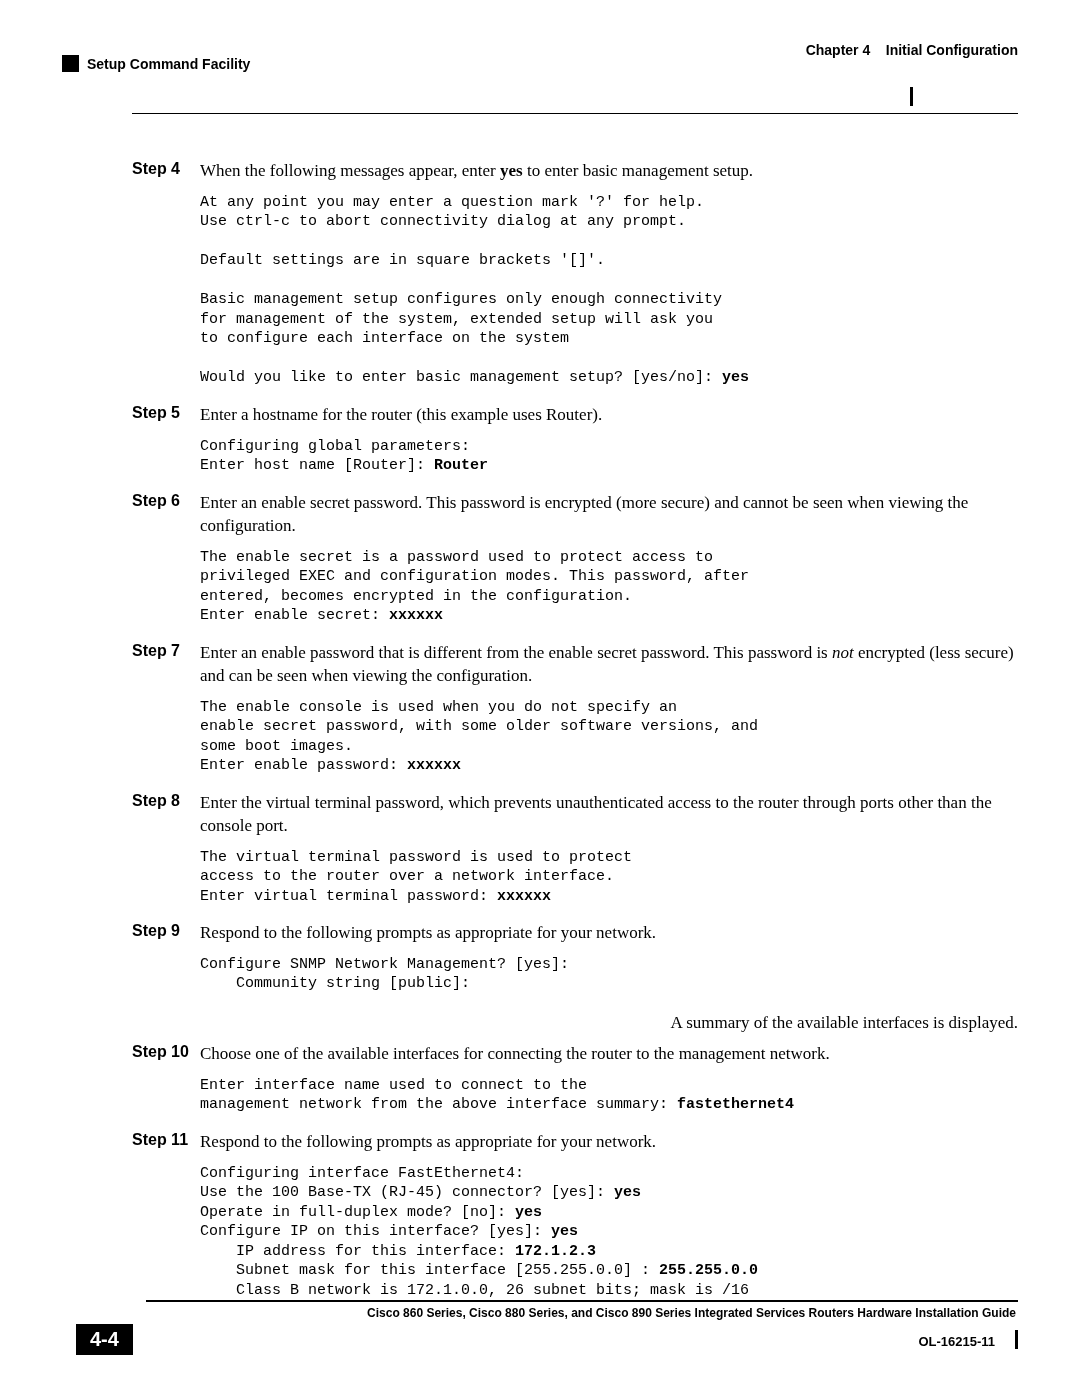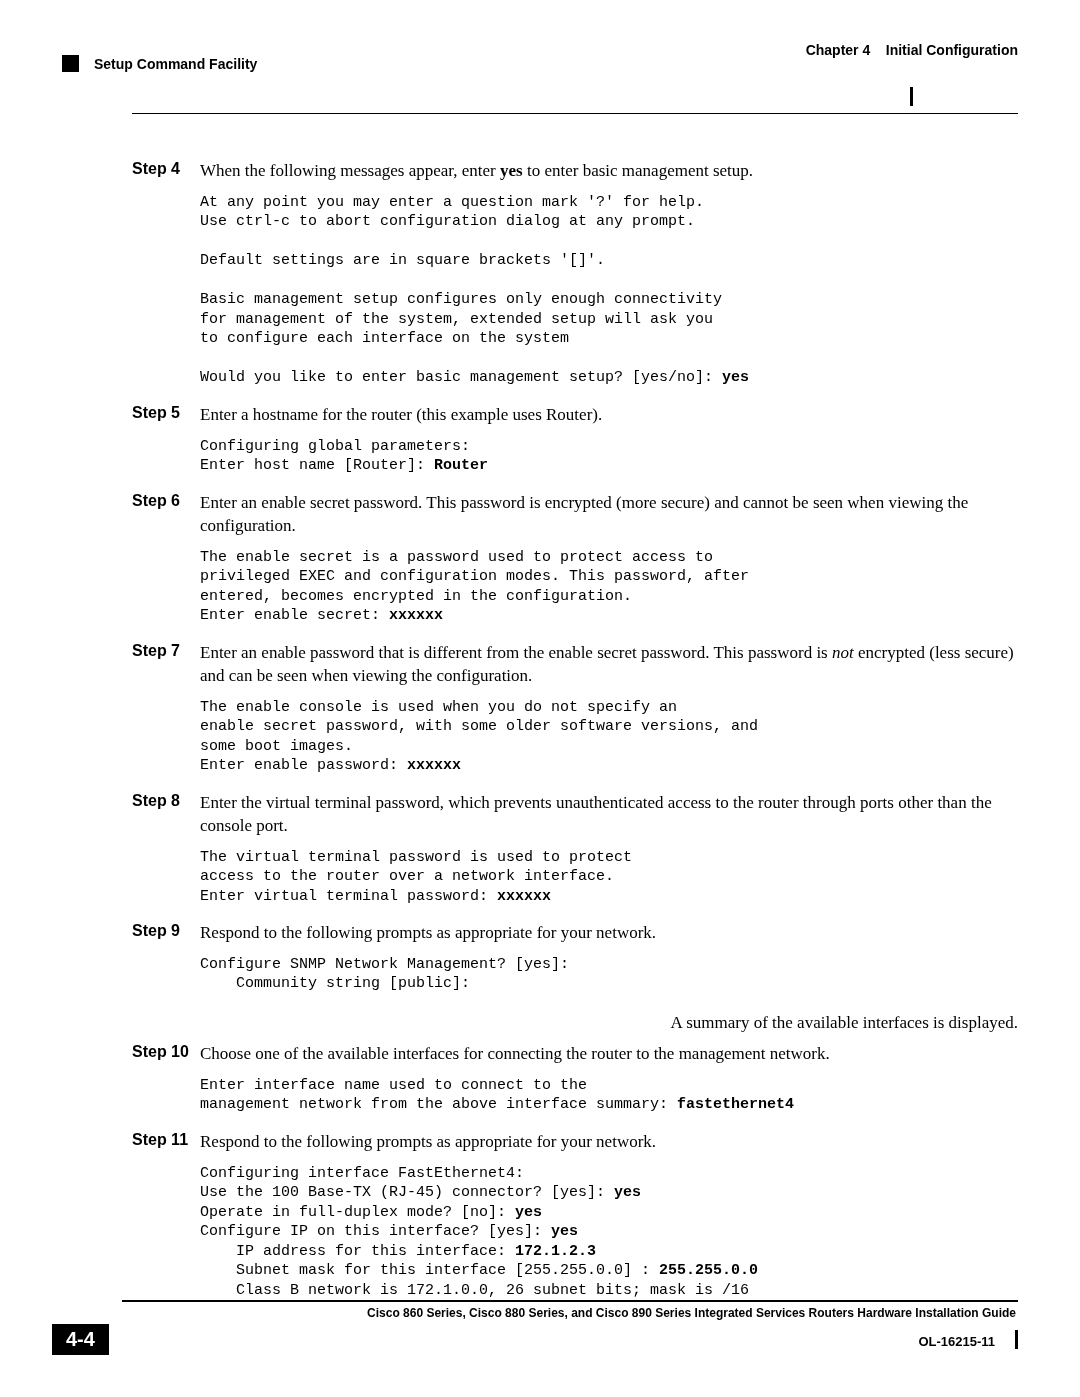"Setup Command Facility" .header-left { gap: 15px -> 8px }
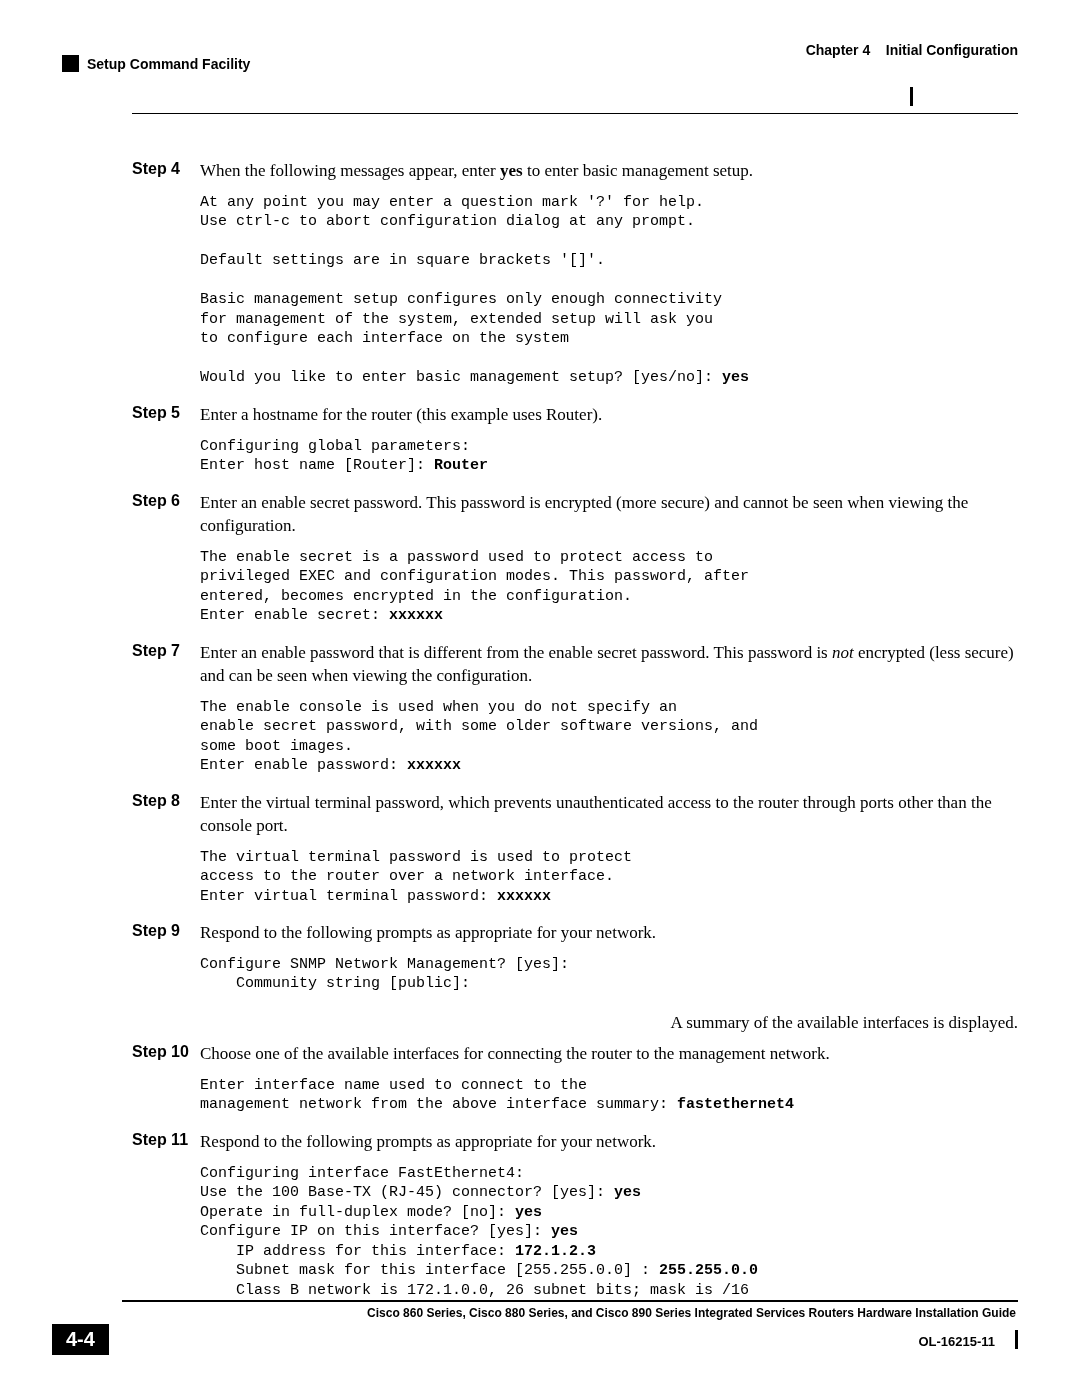"Use ctrl-c to abort configuration" span { text: configuration -> connectivity }
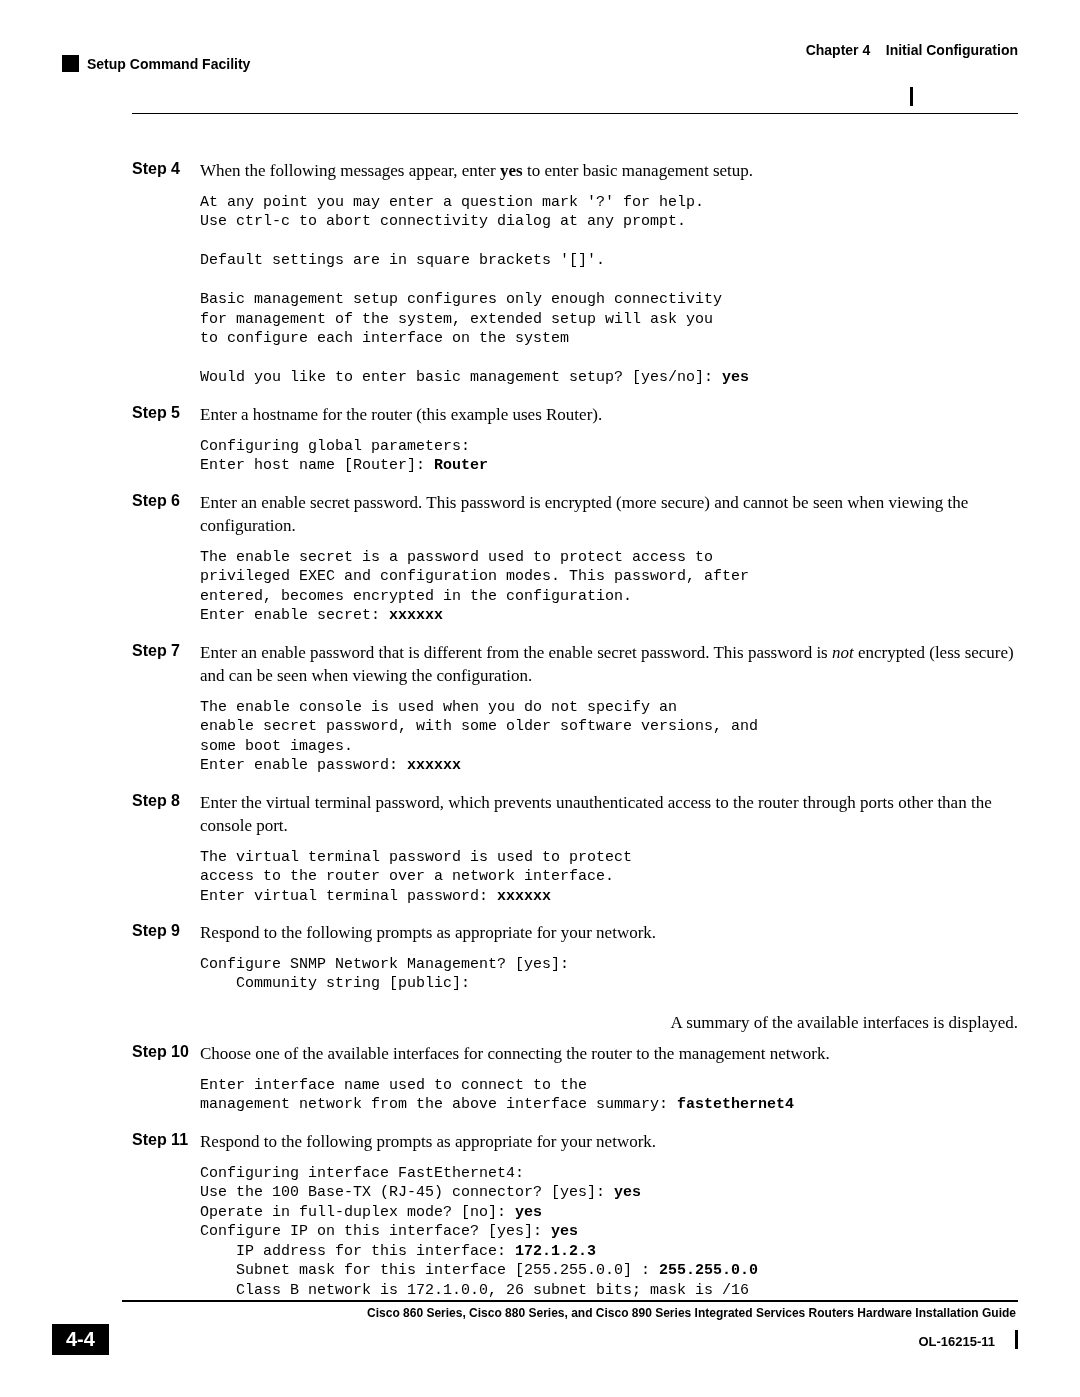"Cisco 860 Series, Cisco 880" .footer { left: 52px -> 76px }
